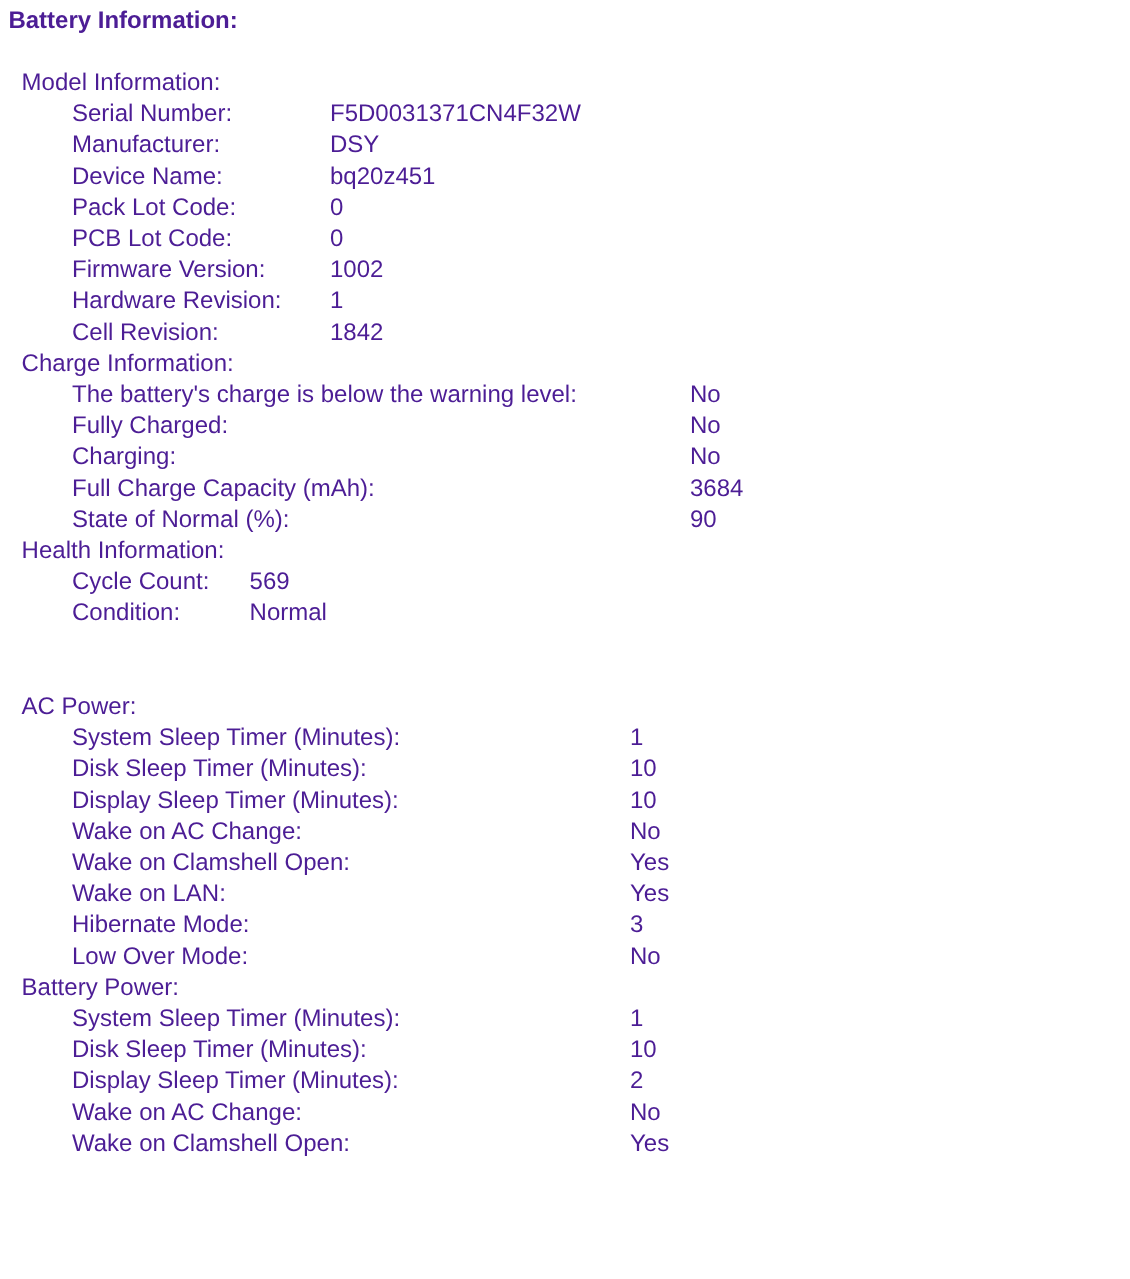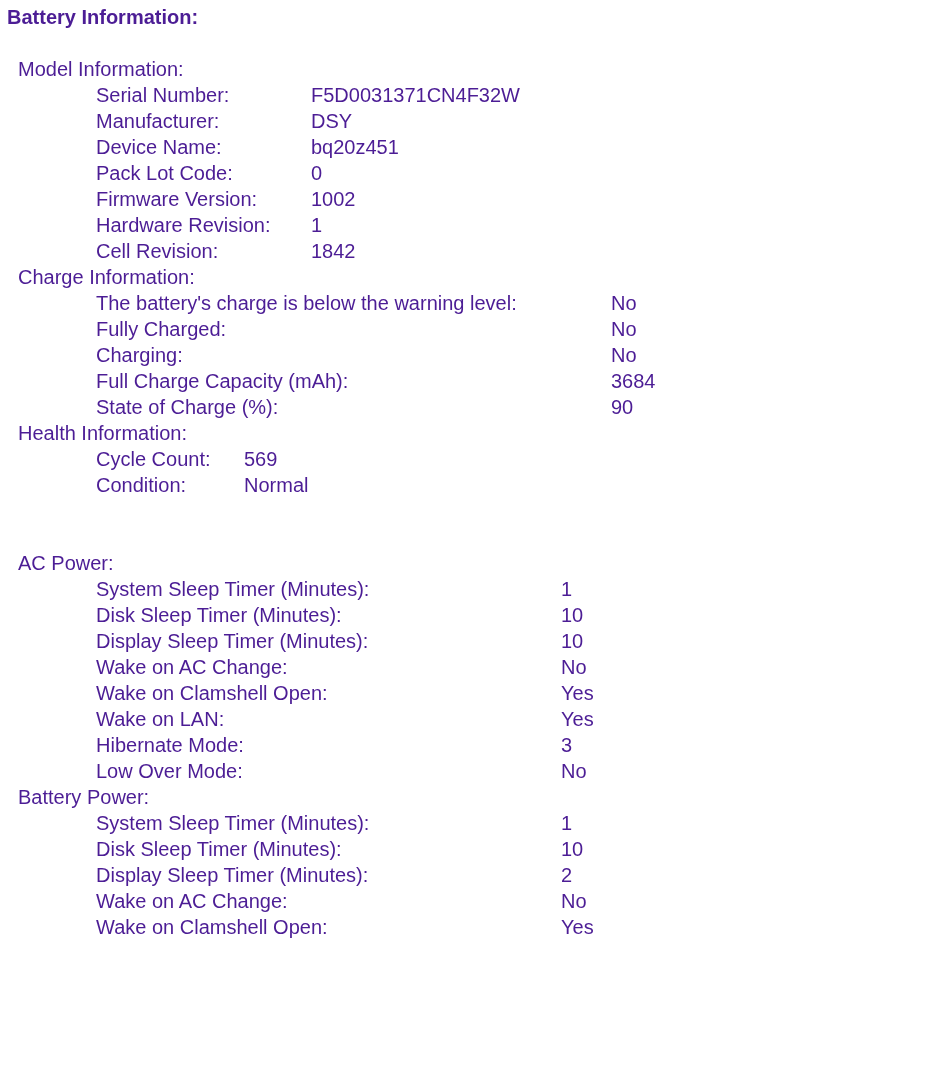"Serial Number: F5D0031371CN4F32W" .item { margin-left: 36px -> none }
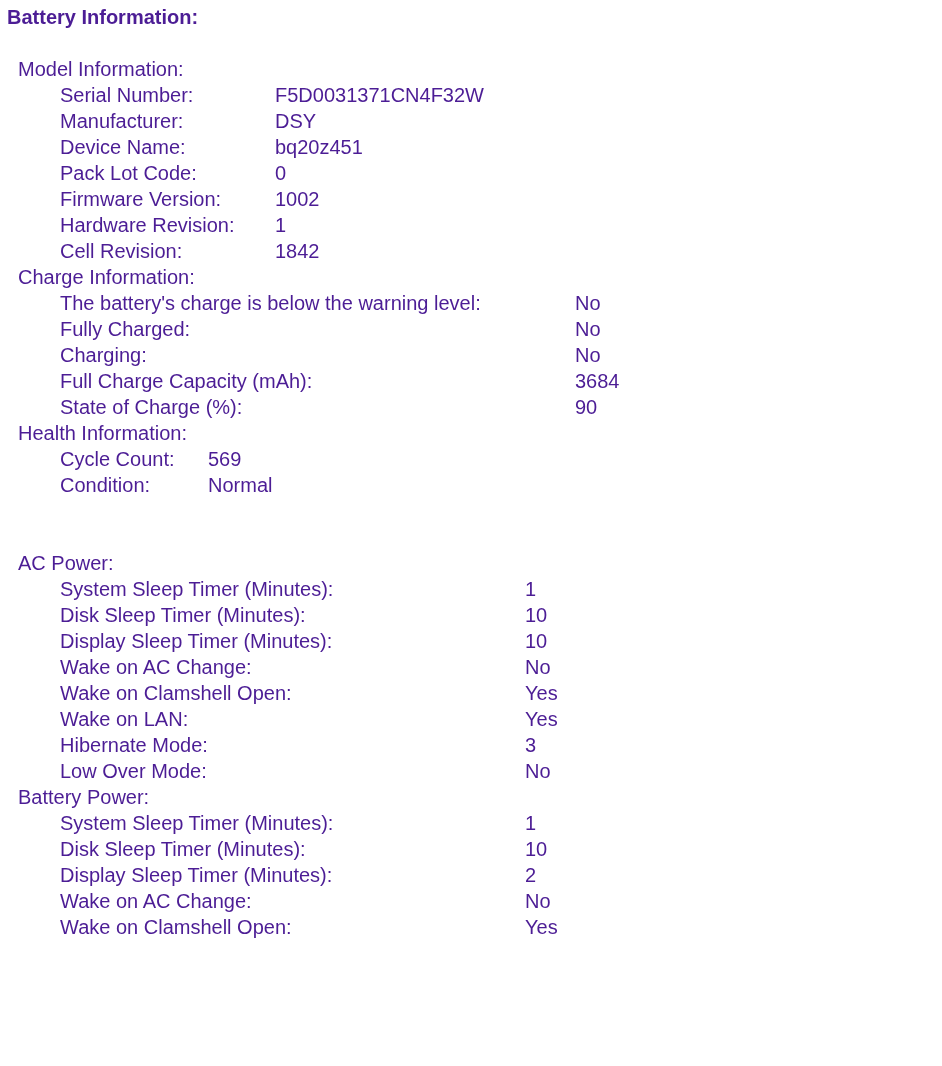"PCB Lot Code: 0" div.line { html: none -> <div> <span>PCB Lot Code:</span><span>0</span> </div> }
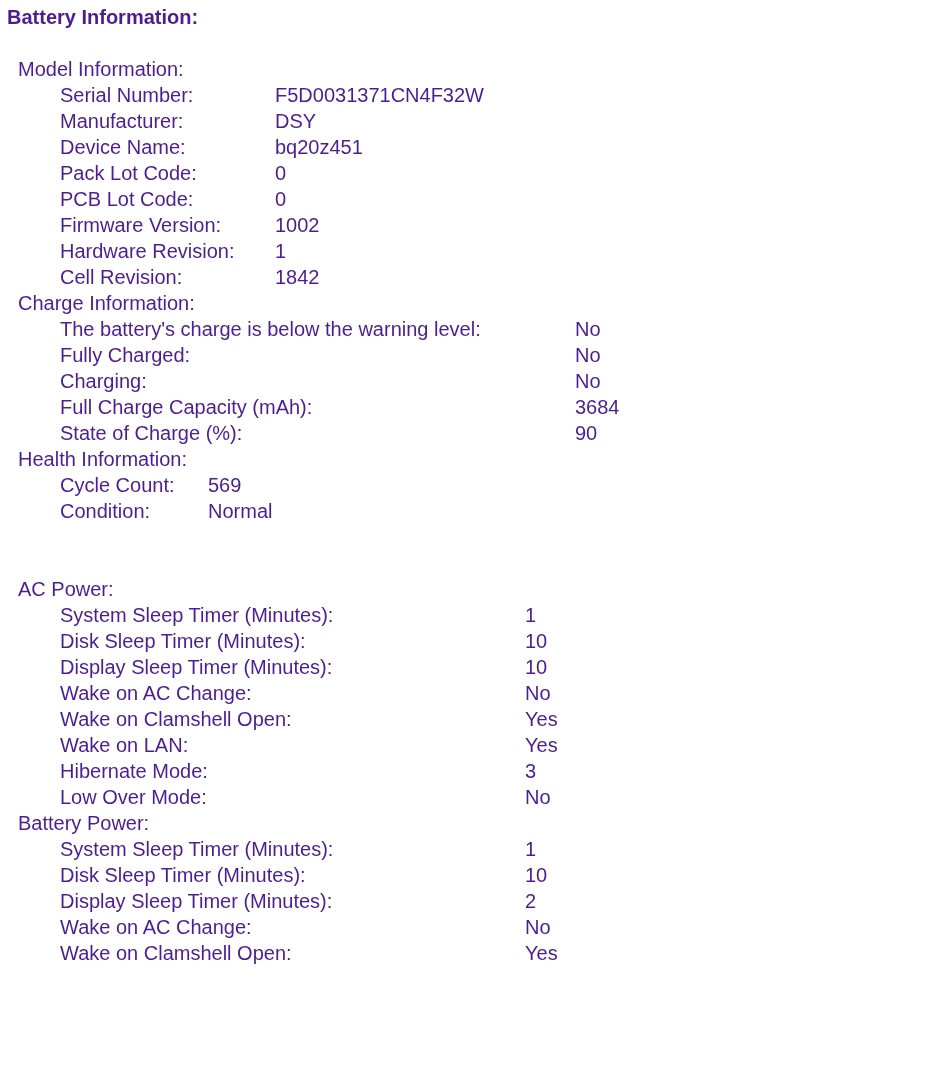"State of Charge (%):" span.lbl { text: Charge -> Normal }
